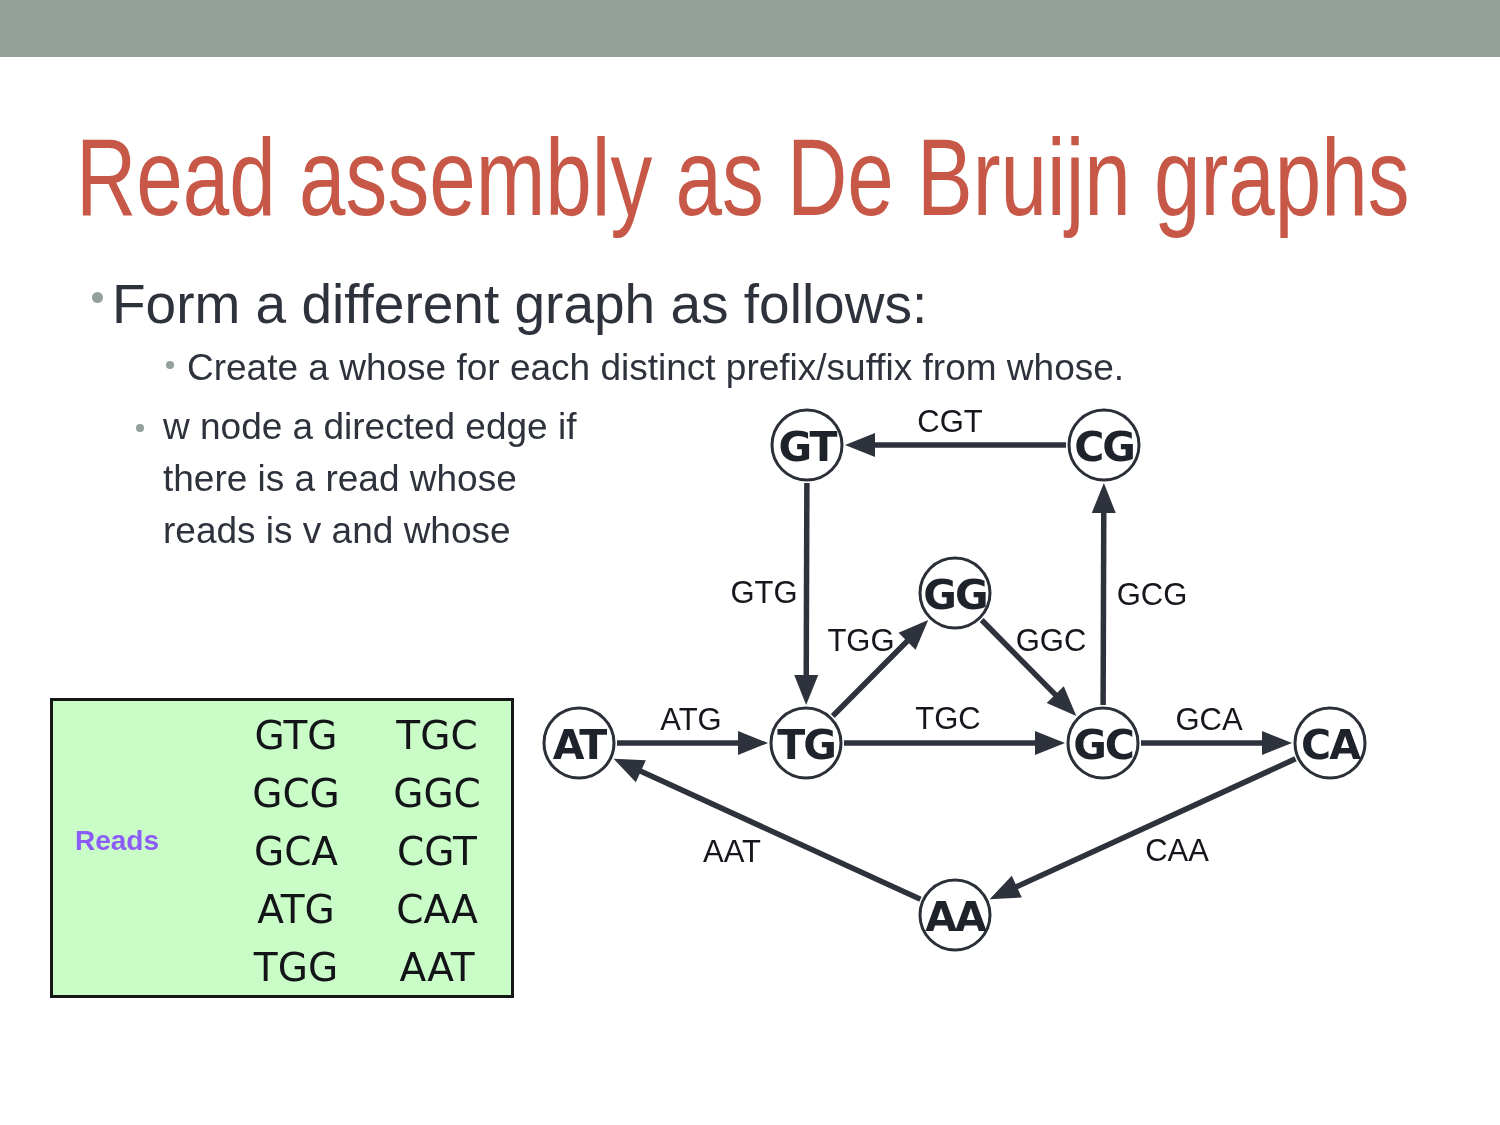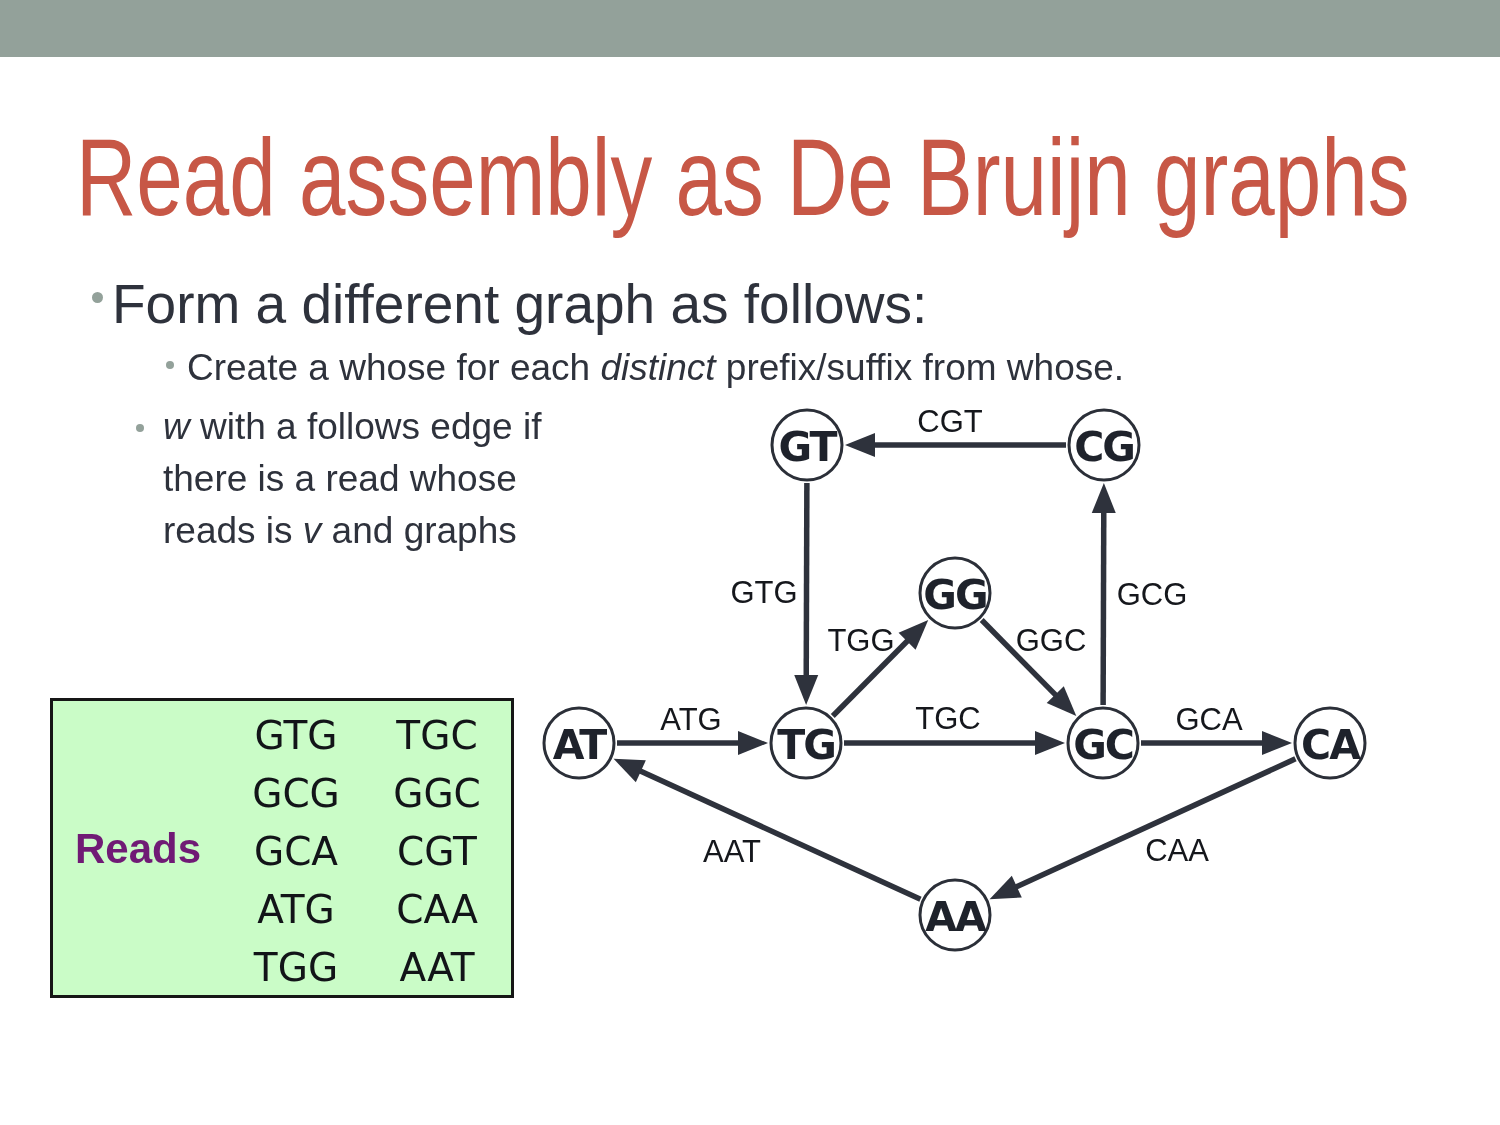"distinct" .it { font-style: italic -> none }
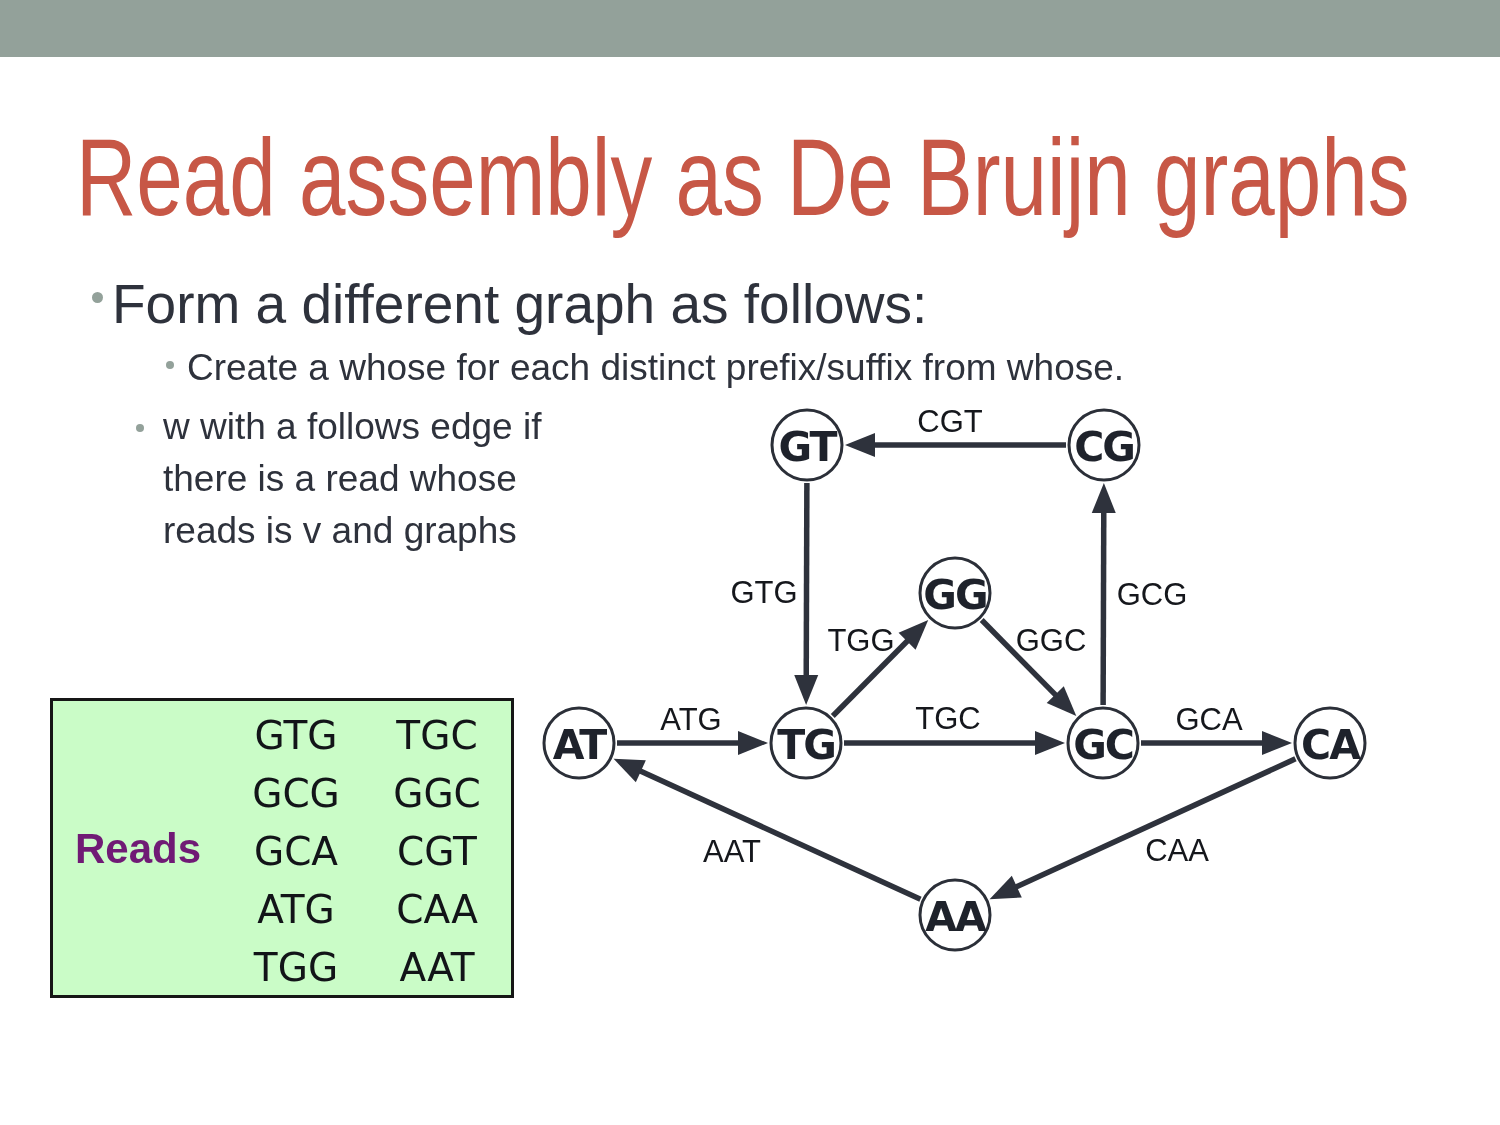"with a follows edge if" span { text: with a follows -> node a directed }
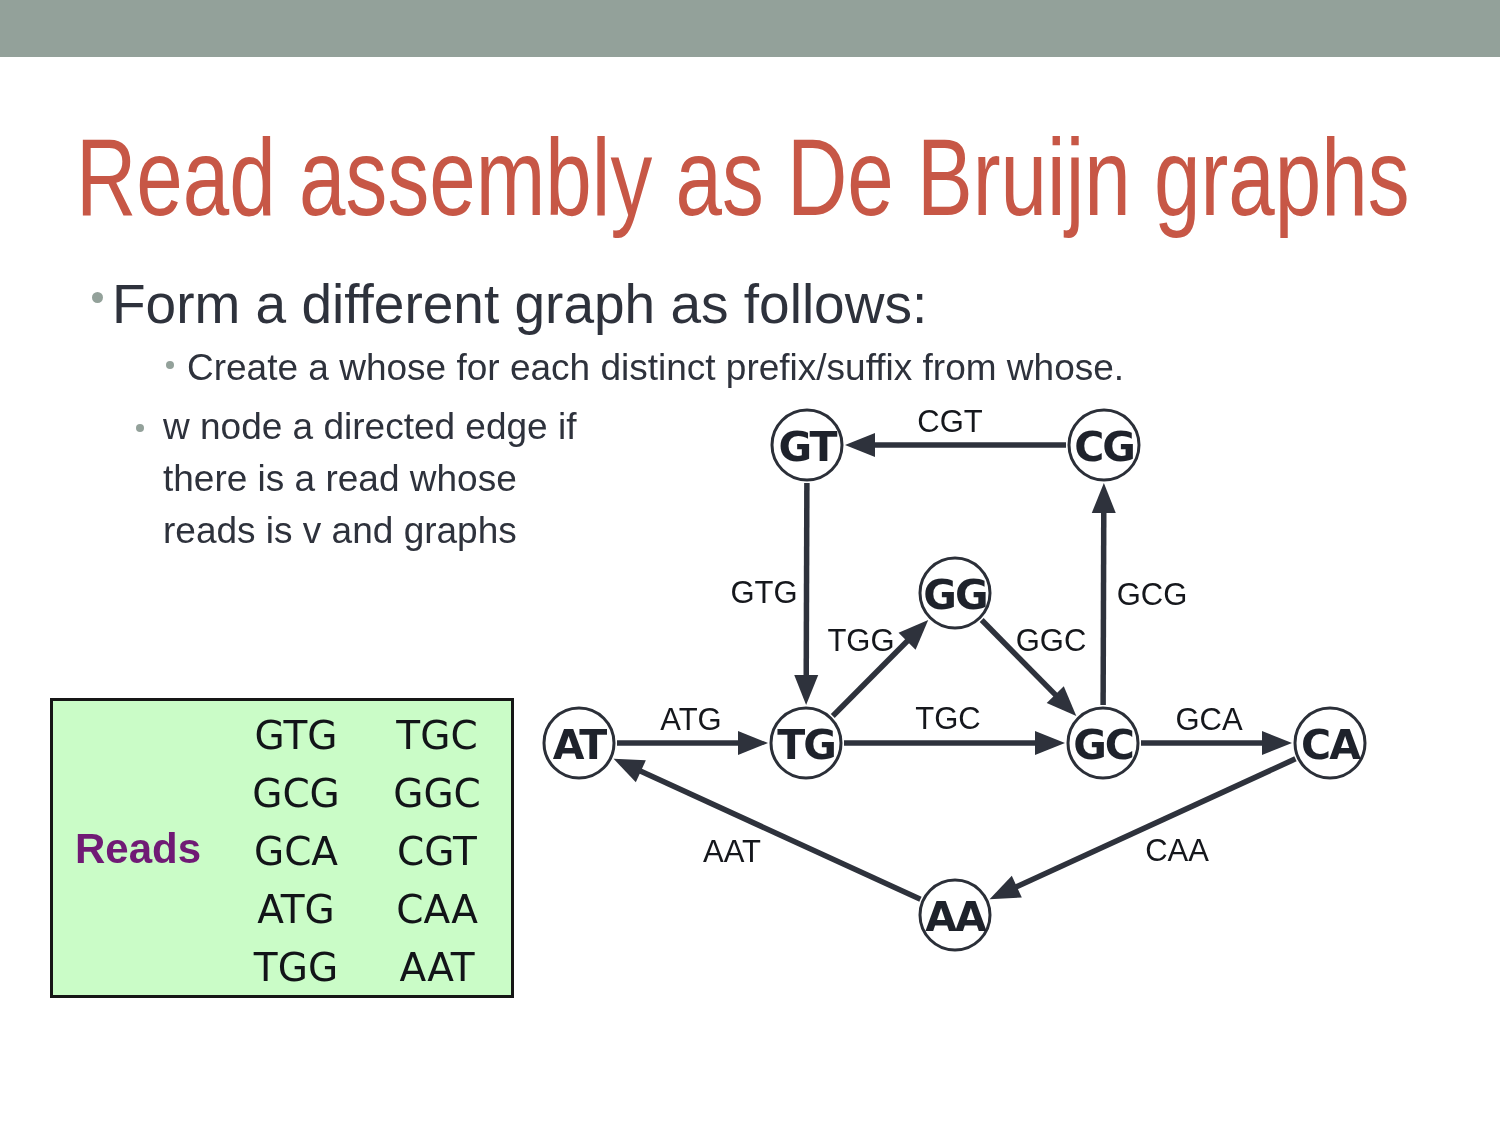"and graphs" span { text: graphs -> whose }
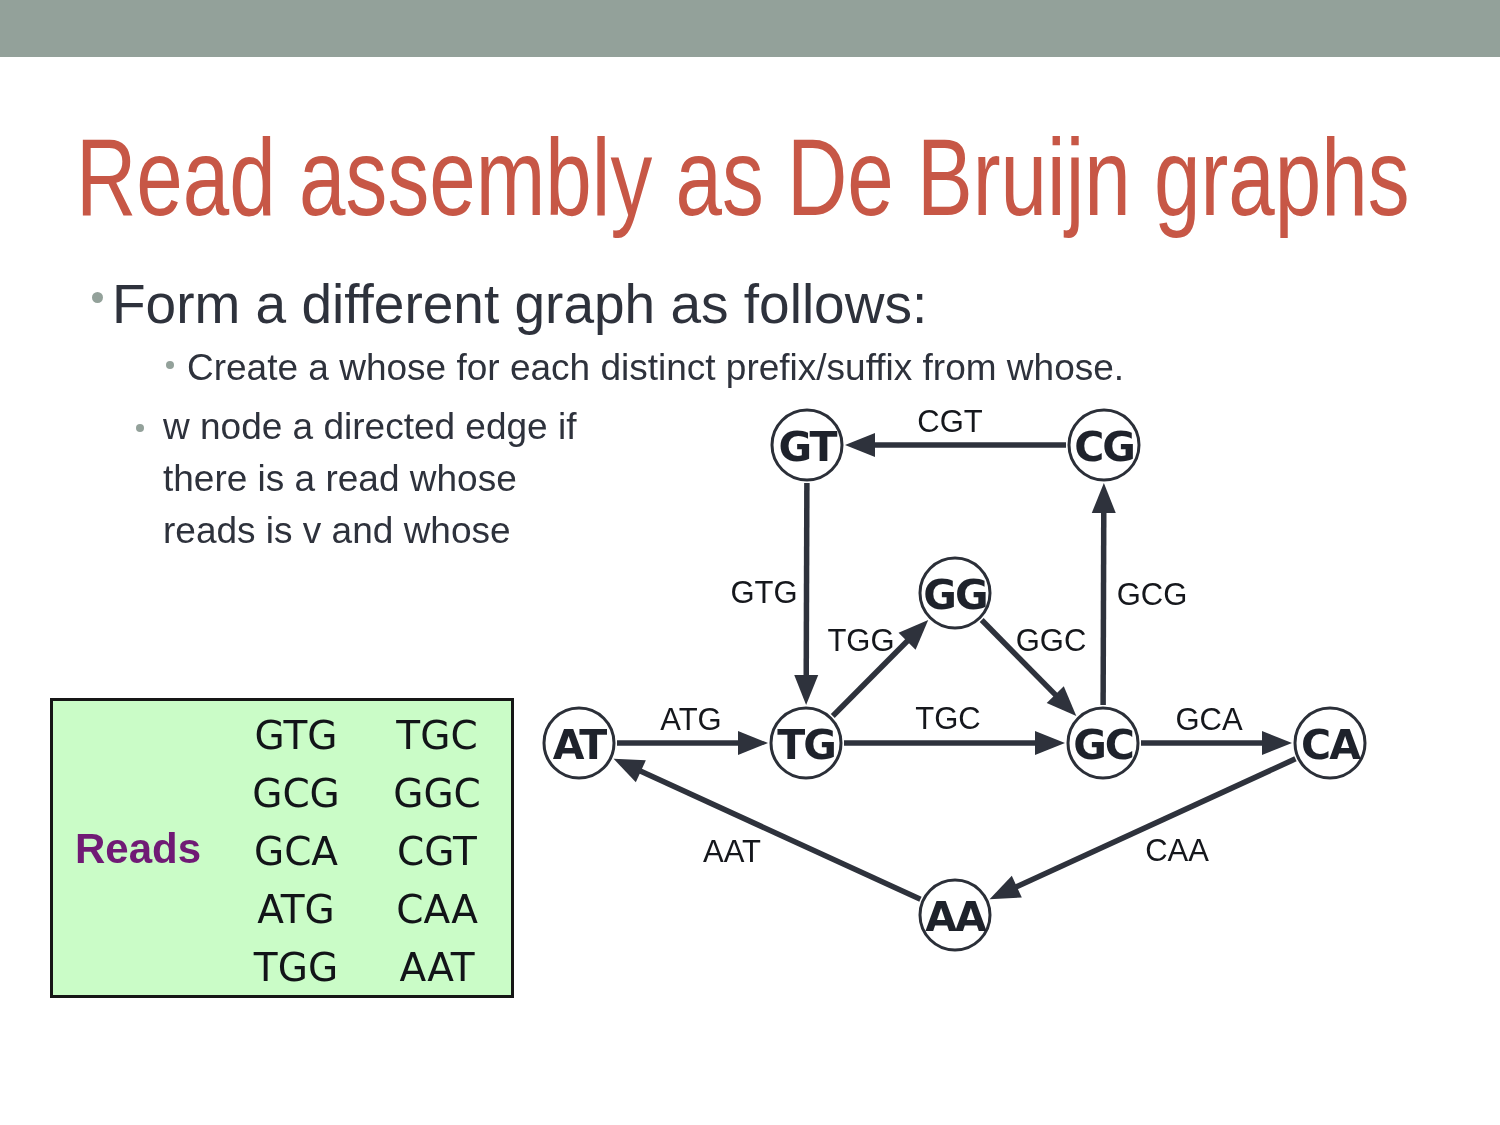"Reads" .reads-label { color: #701a75 -> #8b5cf6; font-size: 42px -> 28px }
